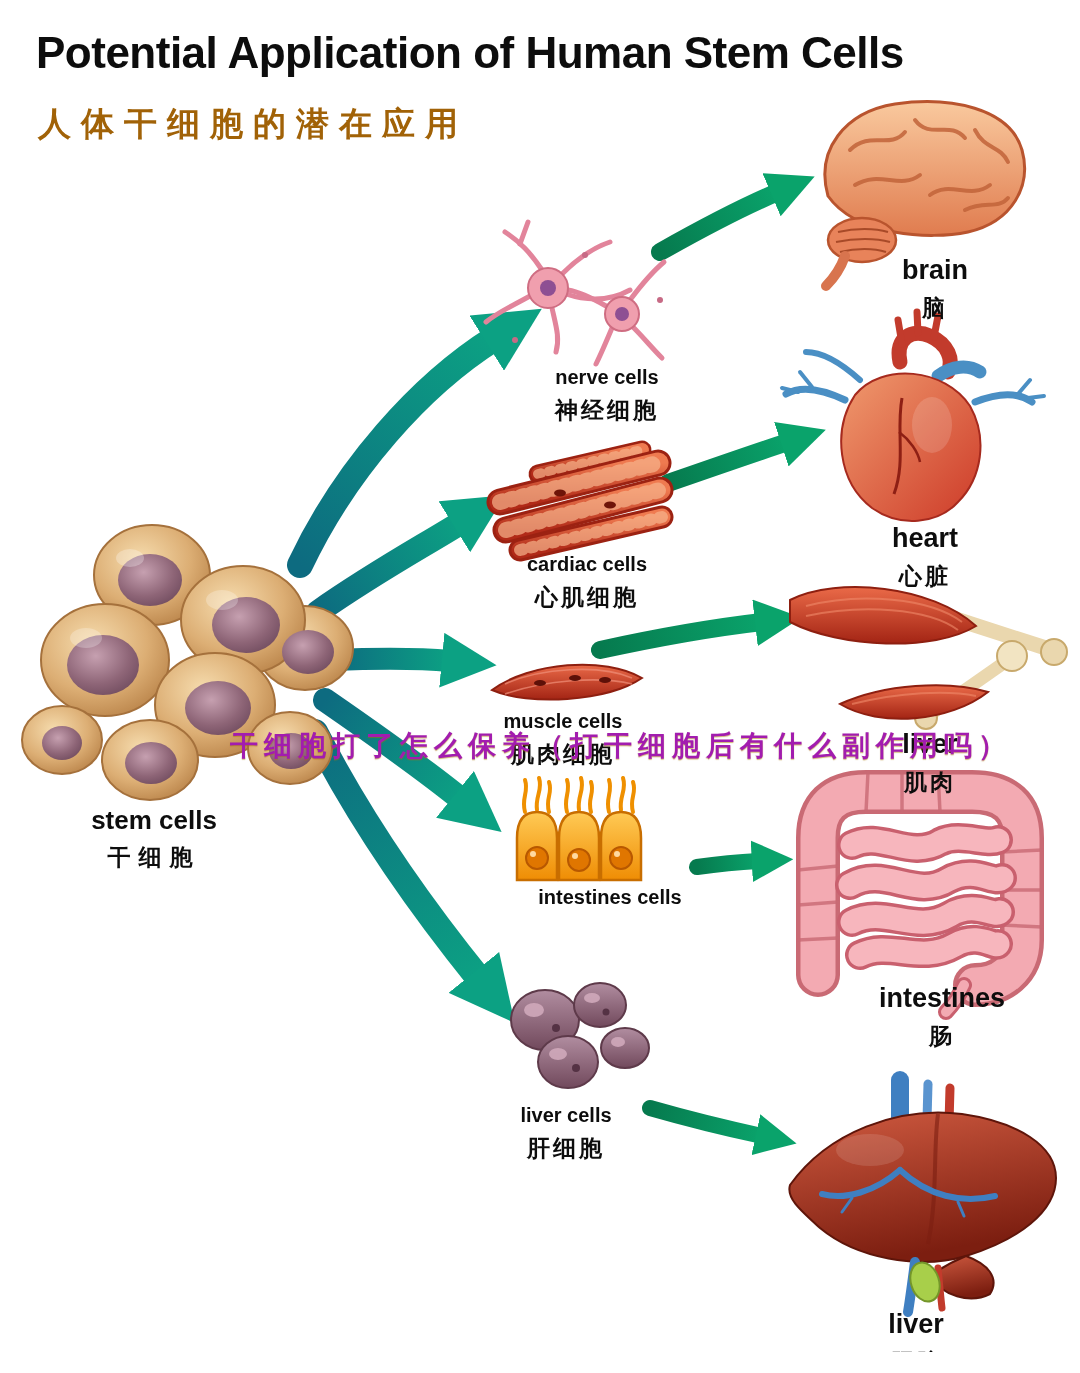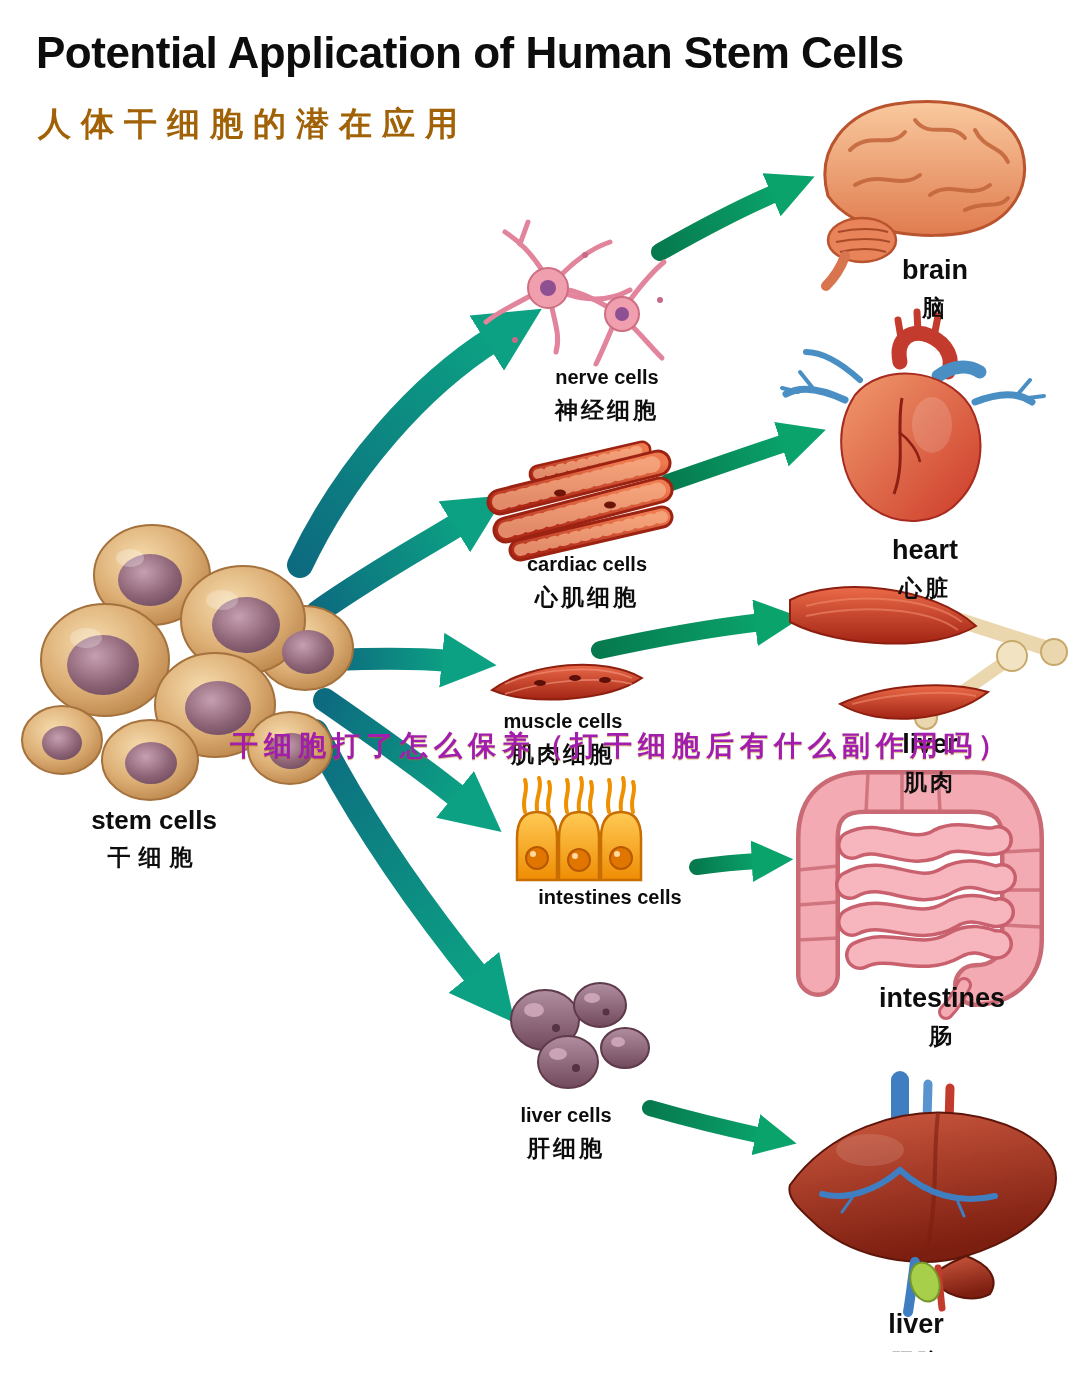"heart" .lab-heart { top: 536px -> 524px }
